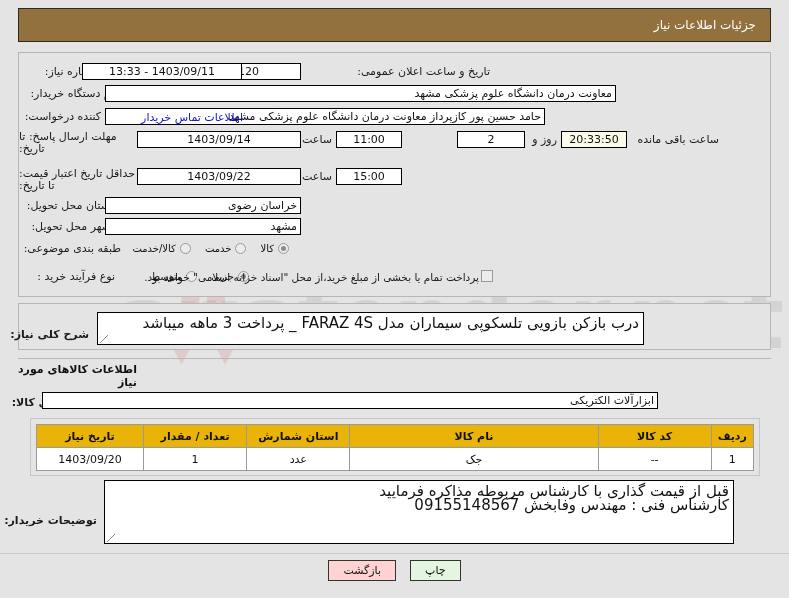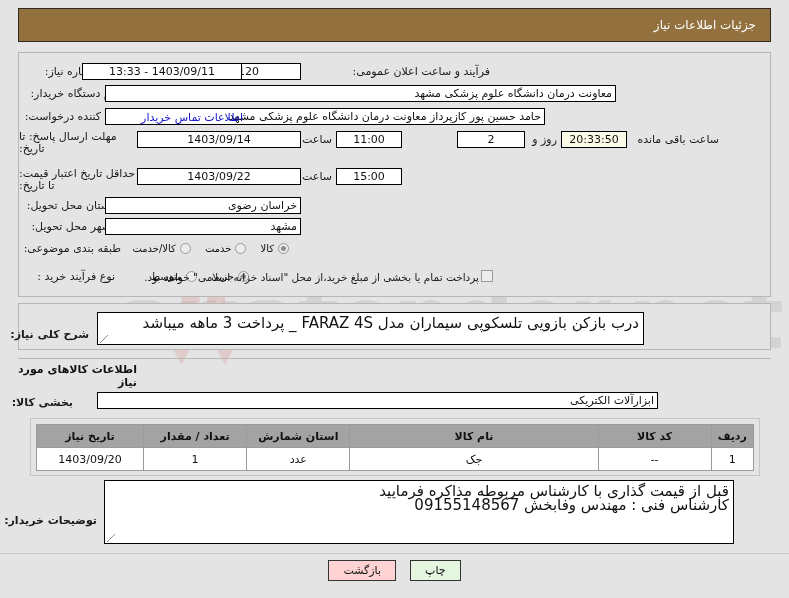"فرآیند و ساعت اعلان عمومی:" div.lbl { text: فرآیند -> تاریخ }
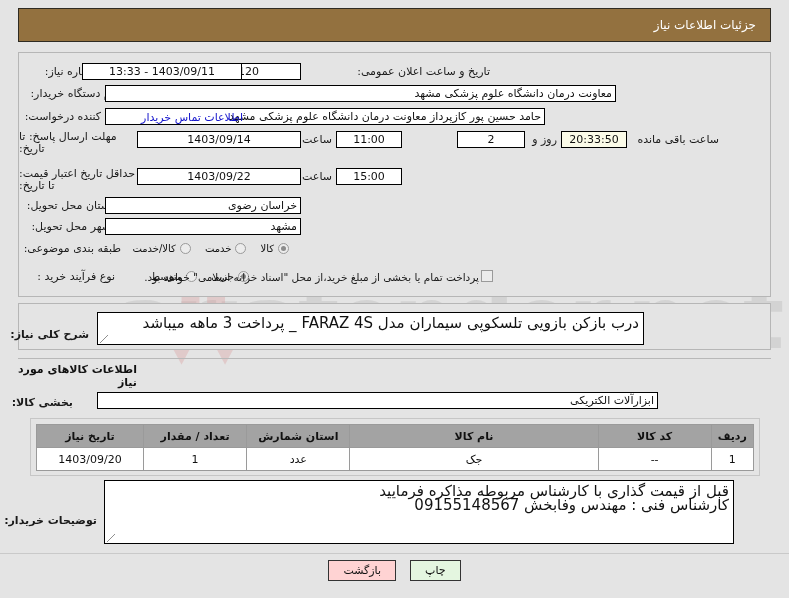"ابزارآلات الکتریکی" div.fld { width: 561px -> 616px }
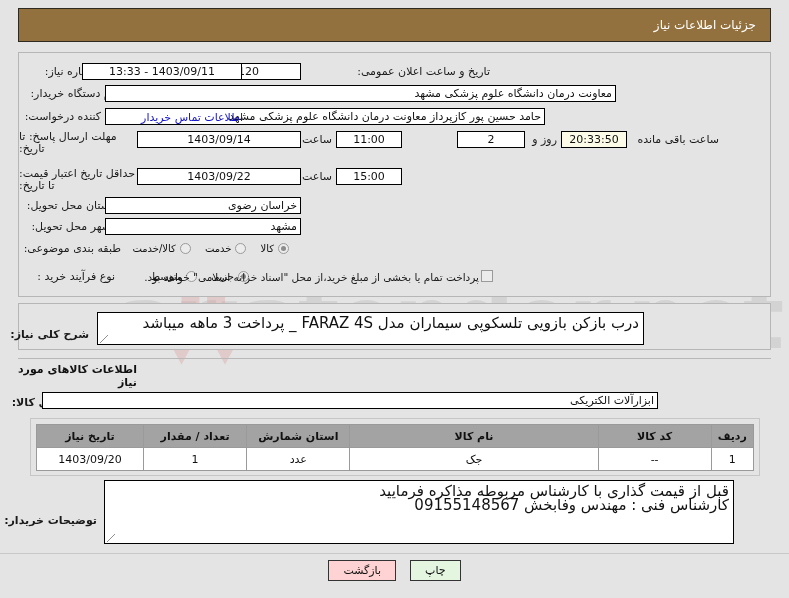"تاریخ نیاز" table.goods th { background: #a3a3a3 -> #eab308 }
